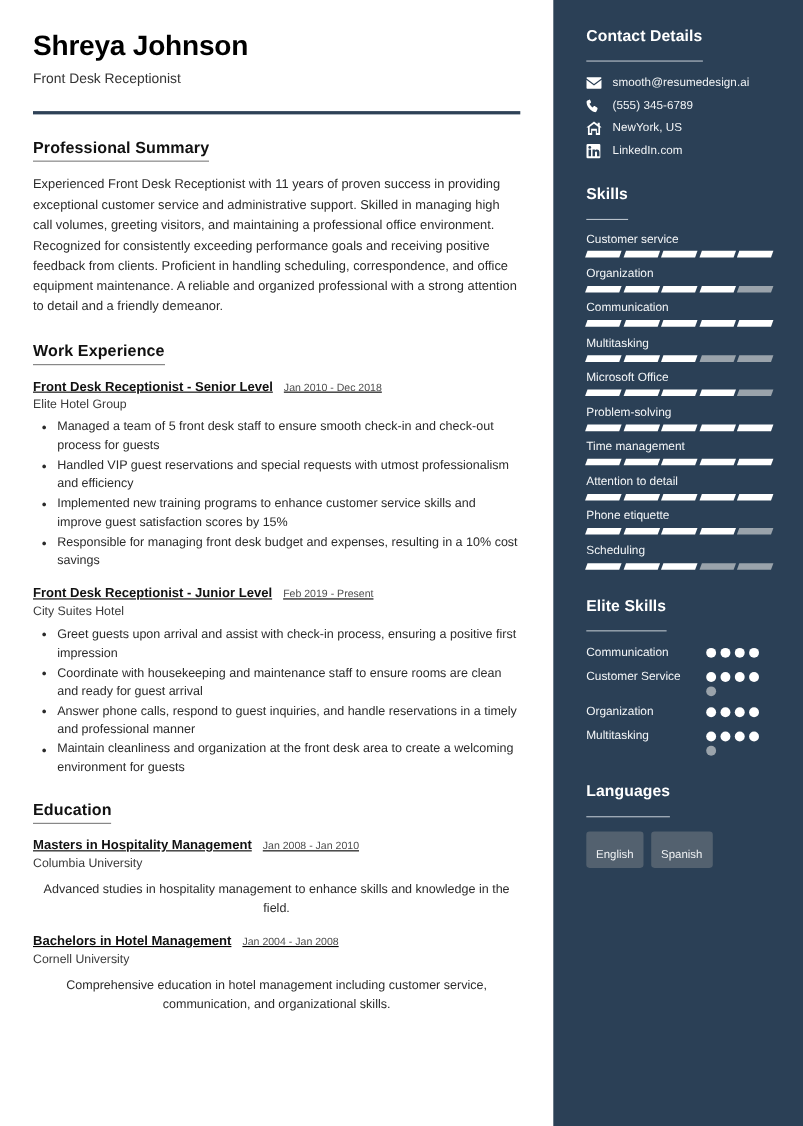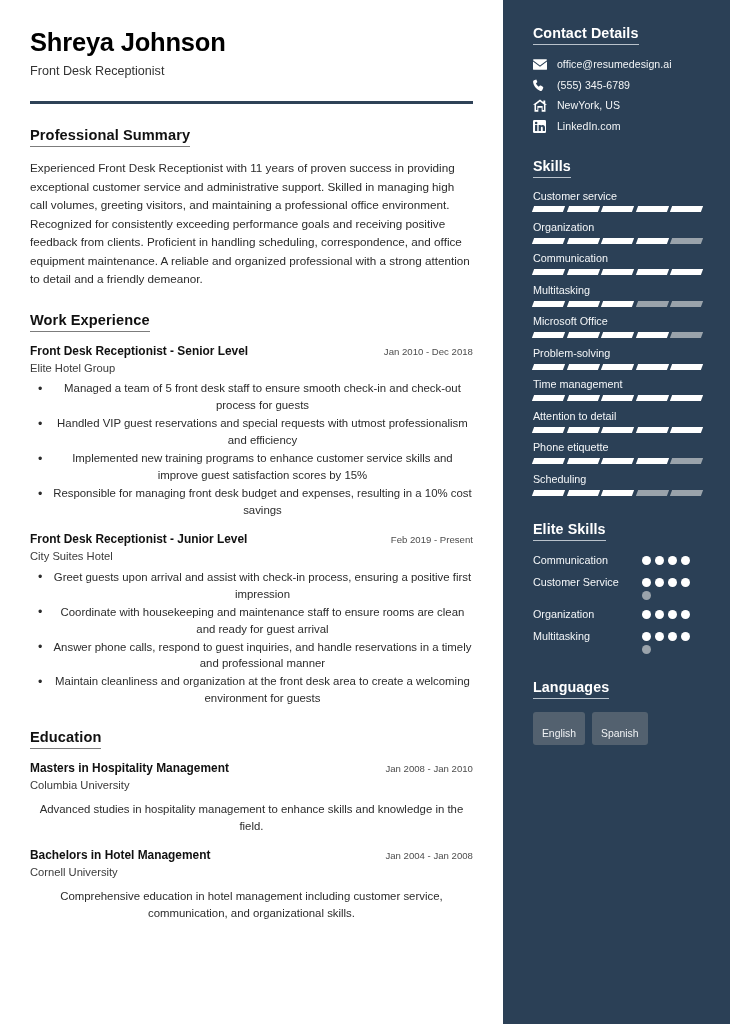"Contact Details" .side-title { padding-bottom: 3px -> 14px }
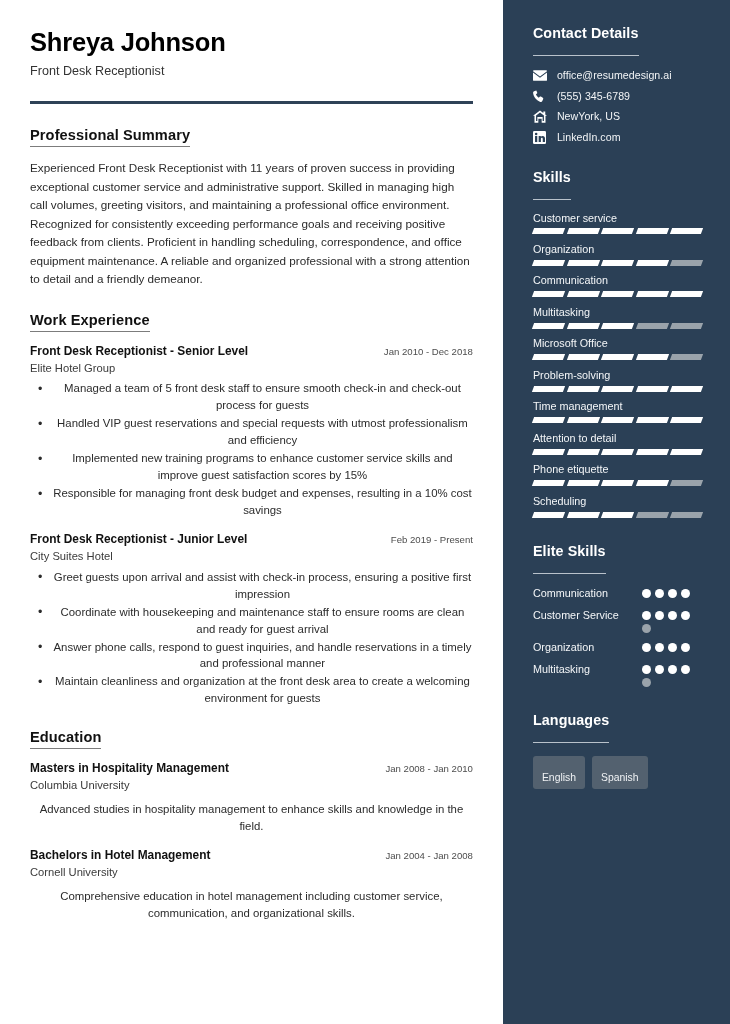"office@resumedesign.ai" span.contact-text { text: office@resumedesign.ai -> smooth@resumedesign.ai }
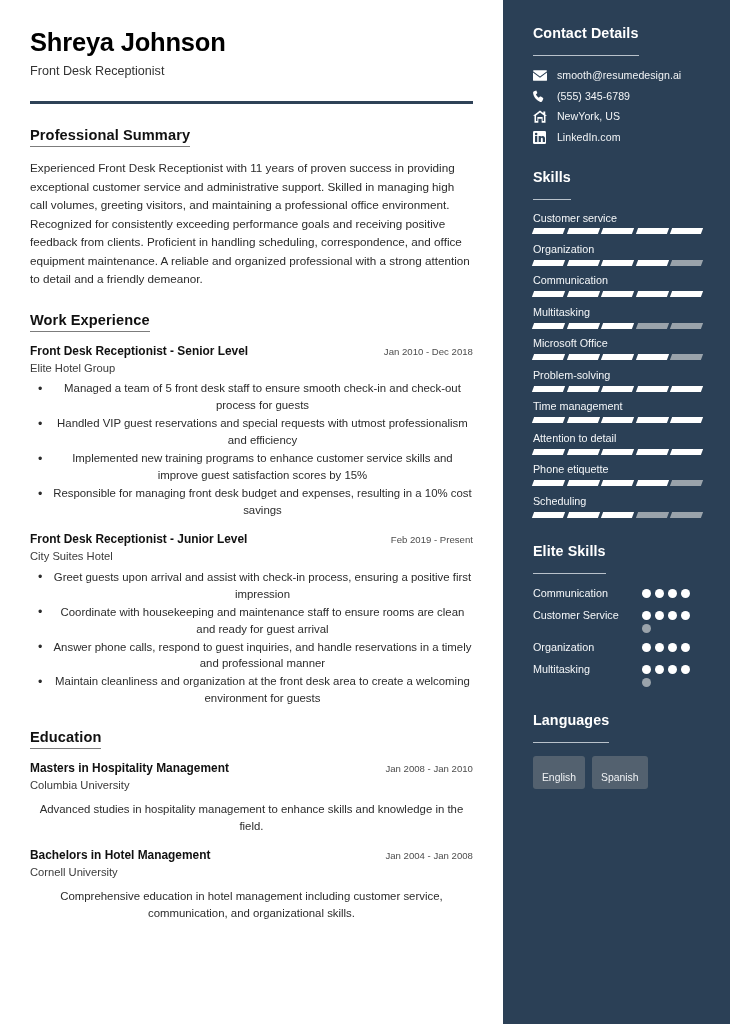"Front Desk Receptionist - Senior" .entry-head { justify-content: space-between -> flex-start; text-decoration: none -> underline }
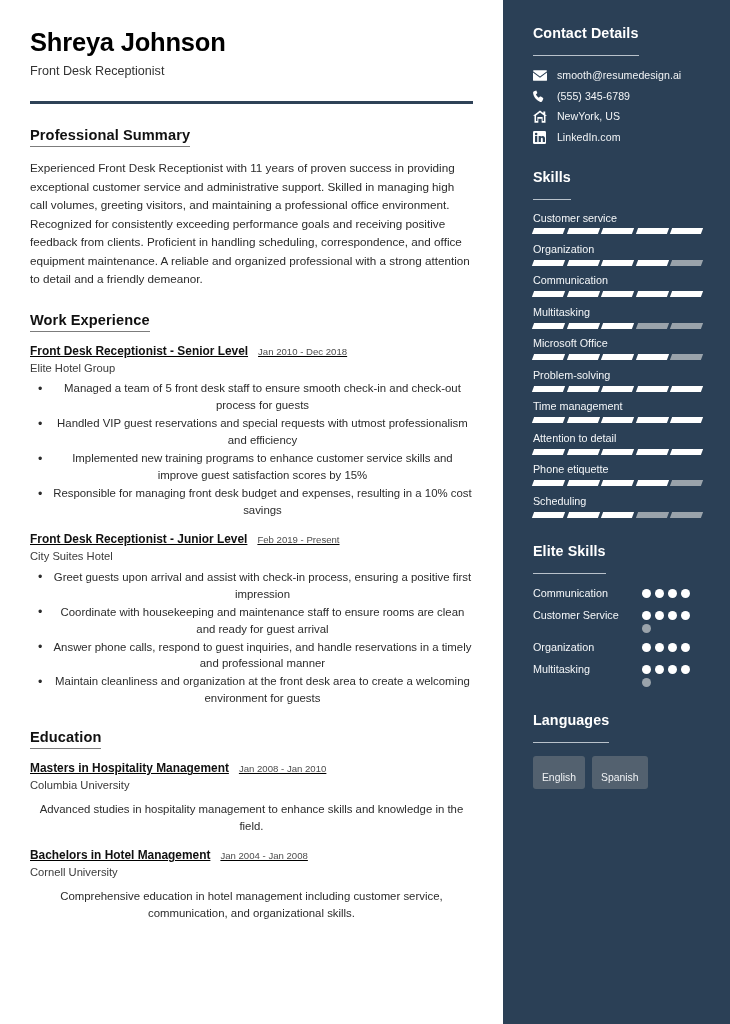"Managed a team of 5" .entry-bullets { text-align: center -> none }
